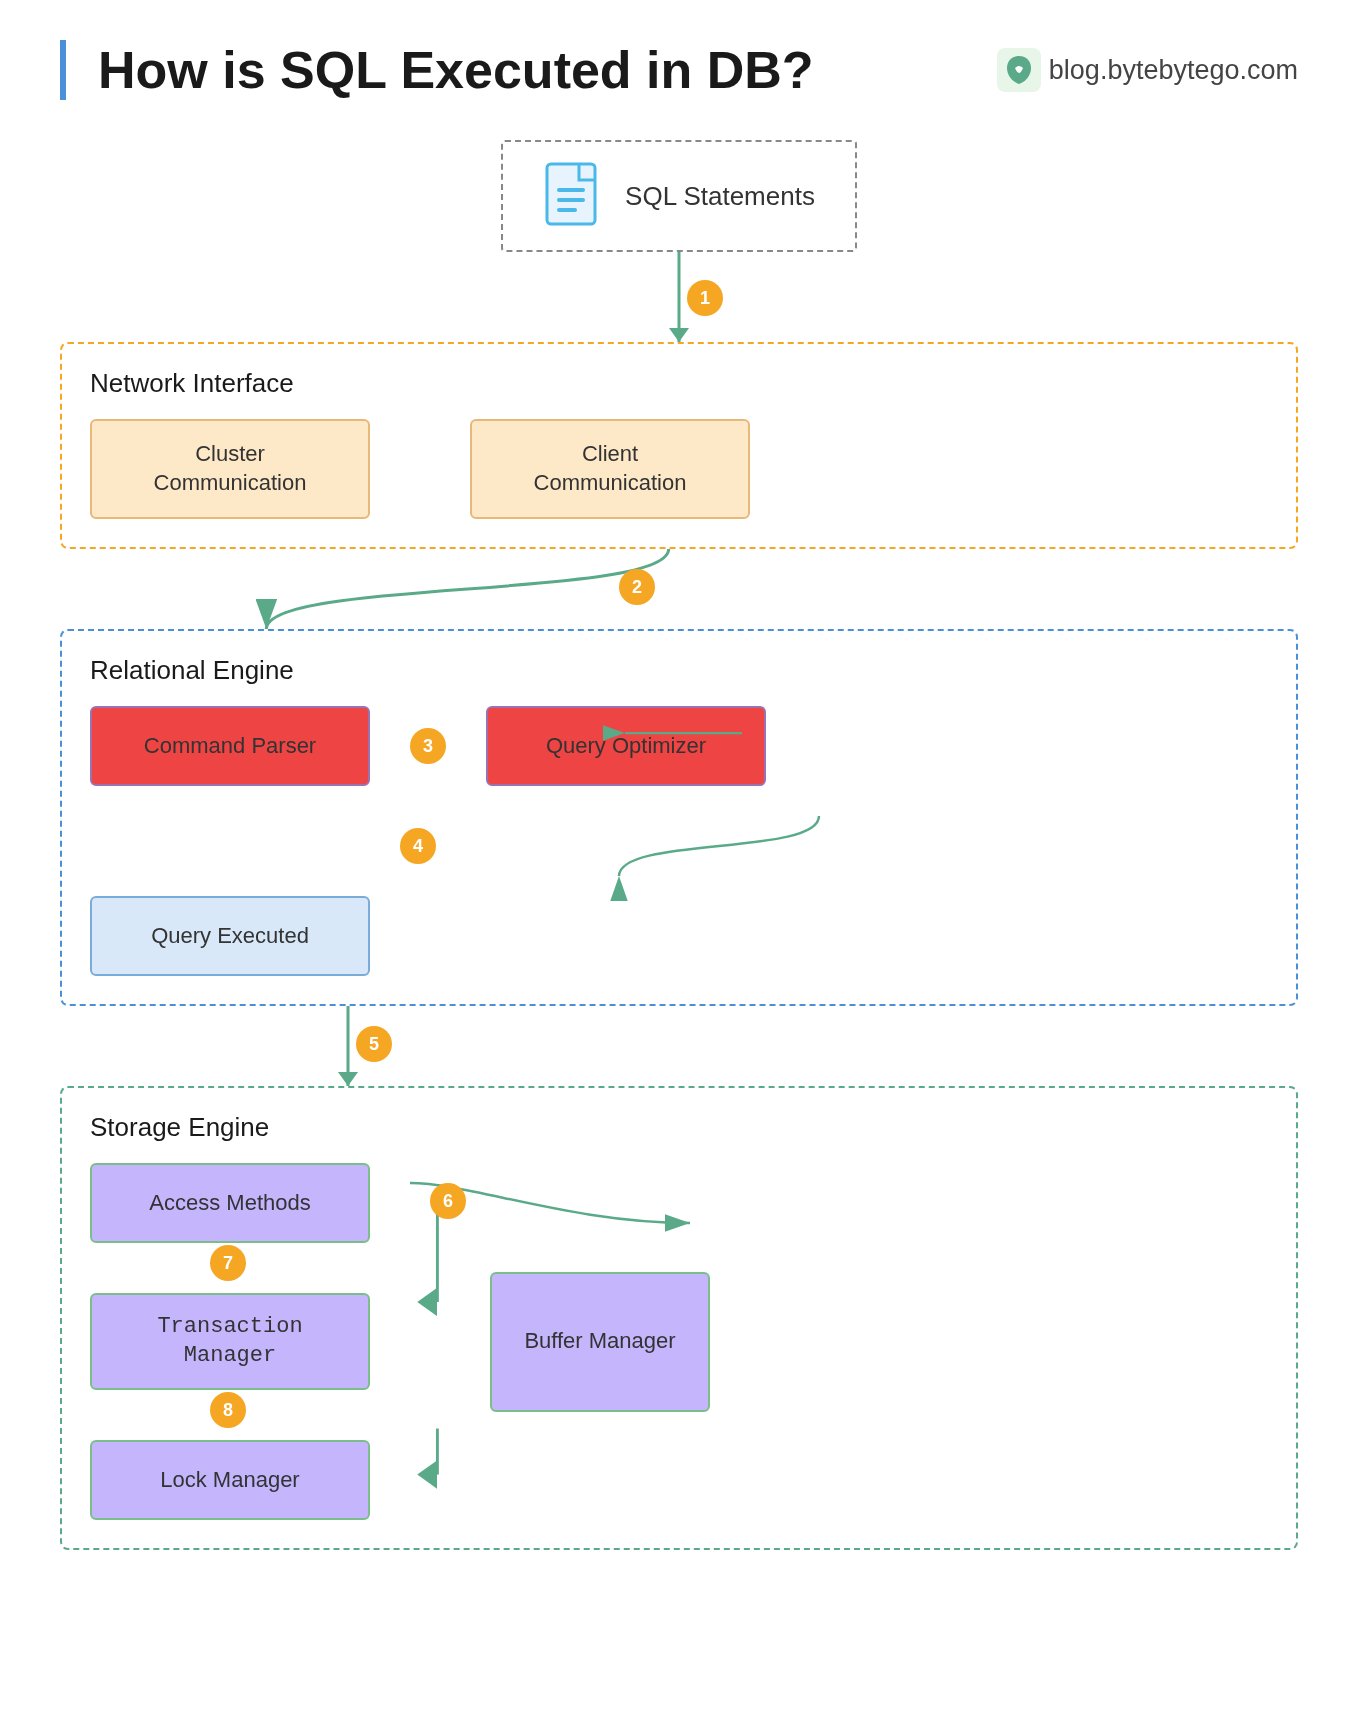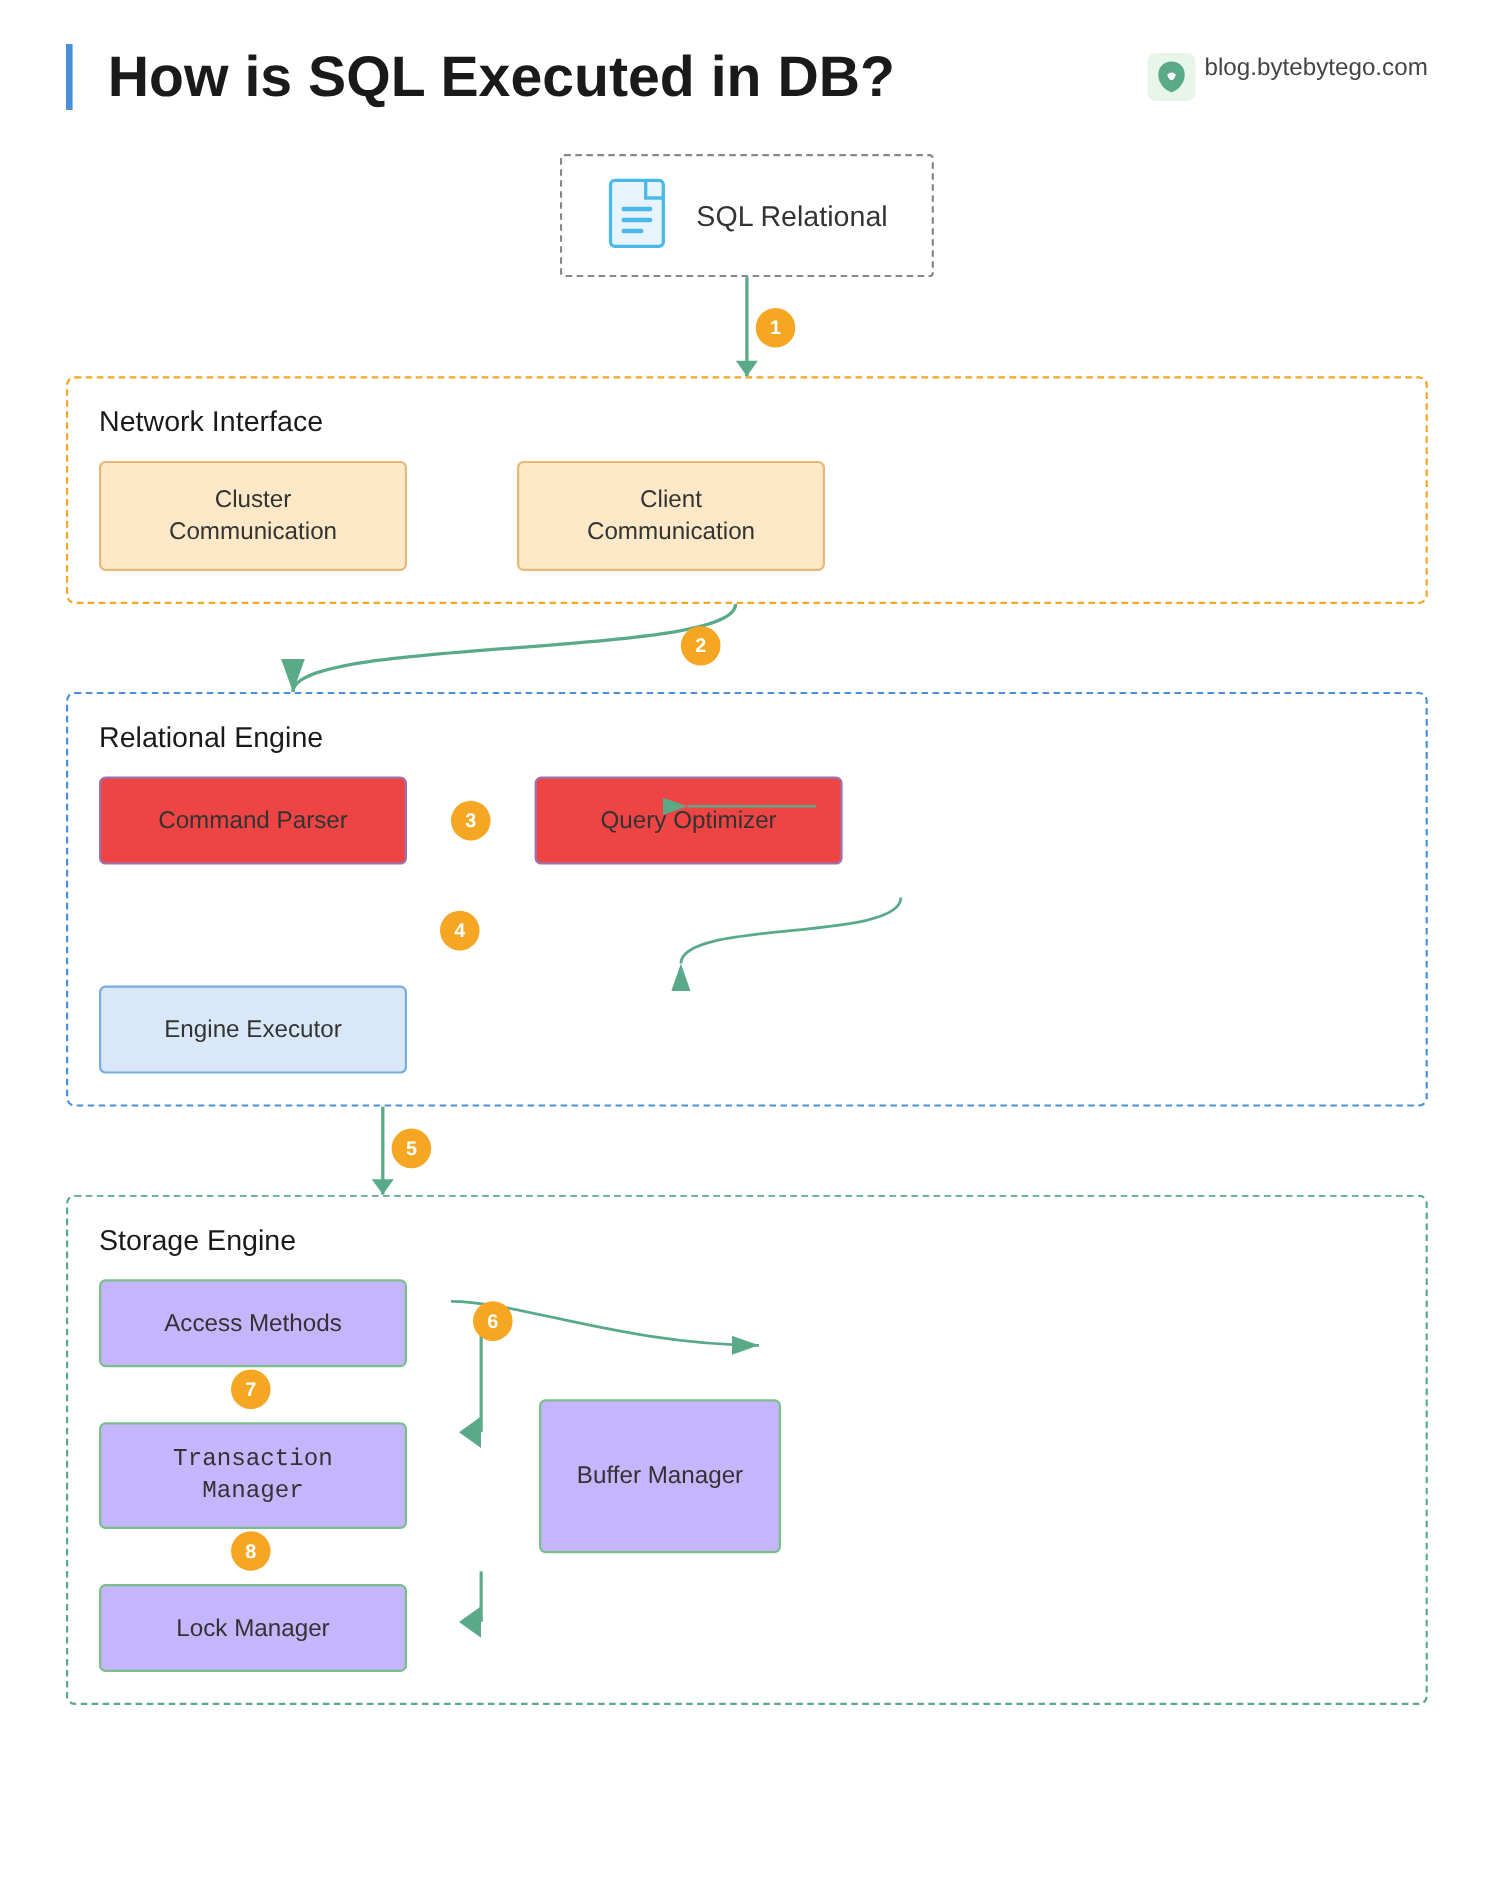"blog.bytebytego.com" .brand-logo { align-items: flex-start -> center; font-size: 22px -> 27px }
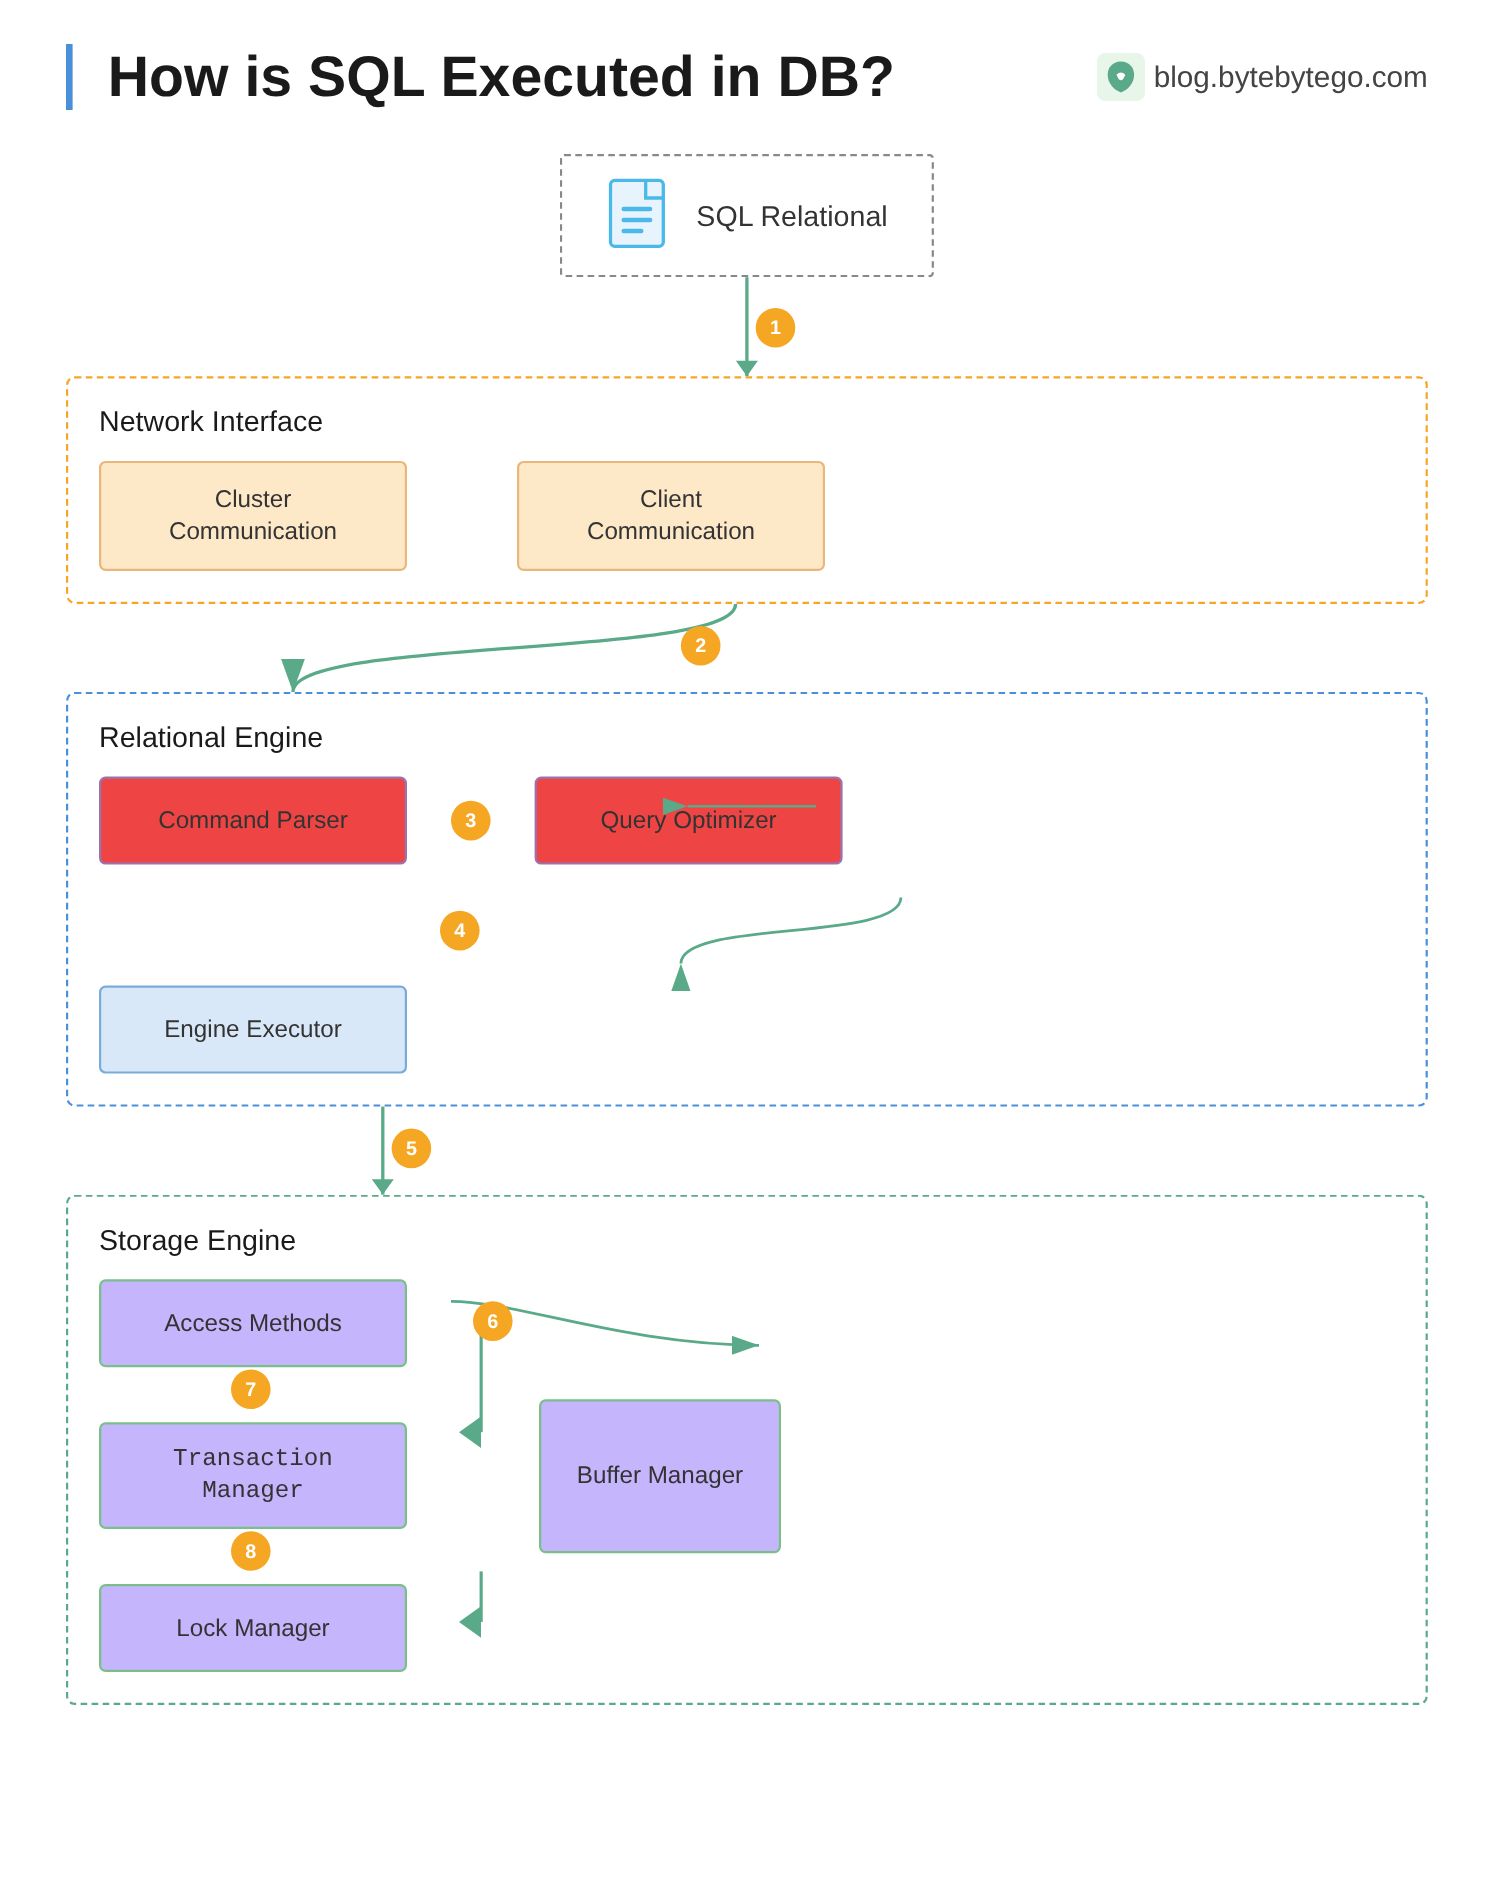"SQL Relational" span { text: Relational -> Statements }
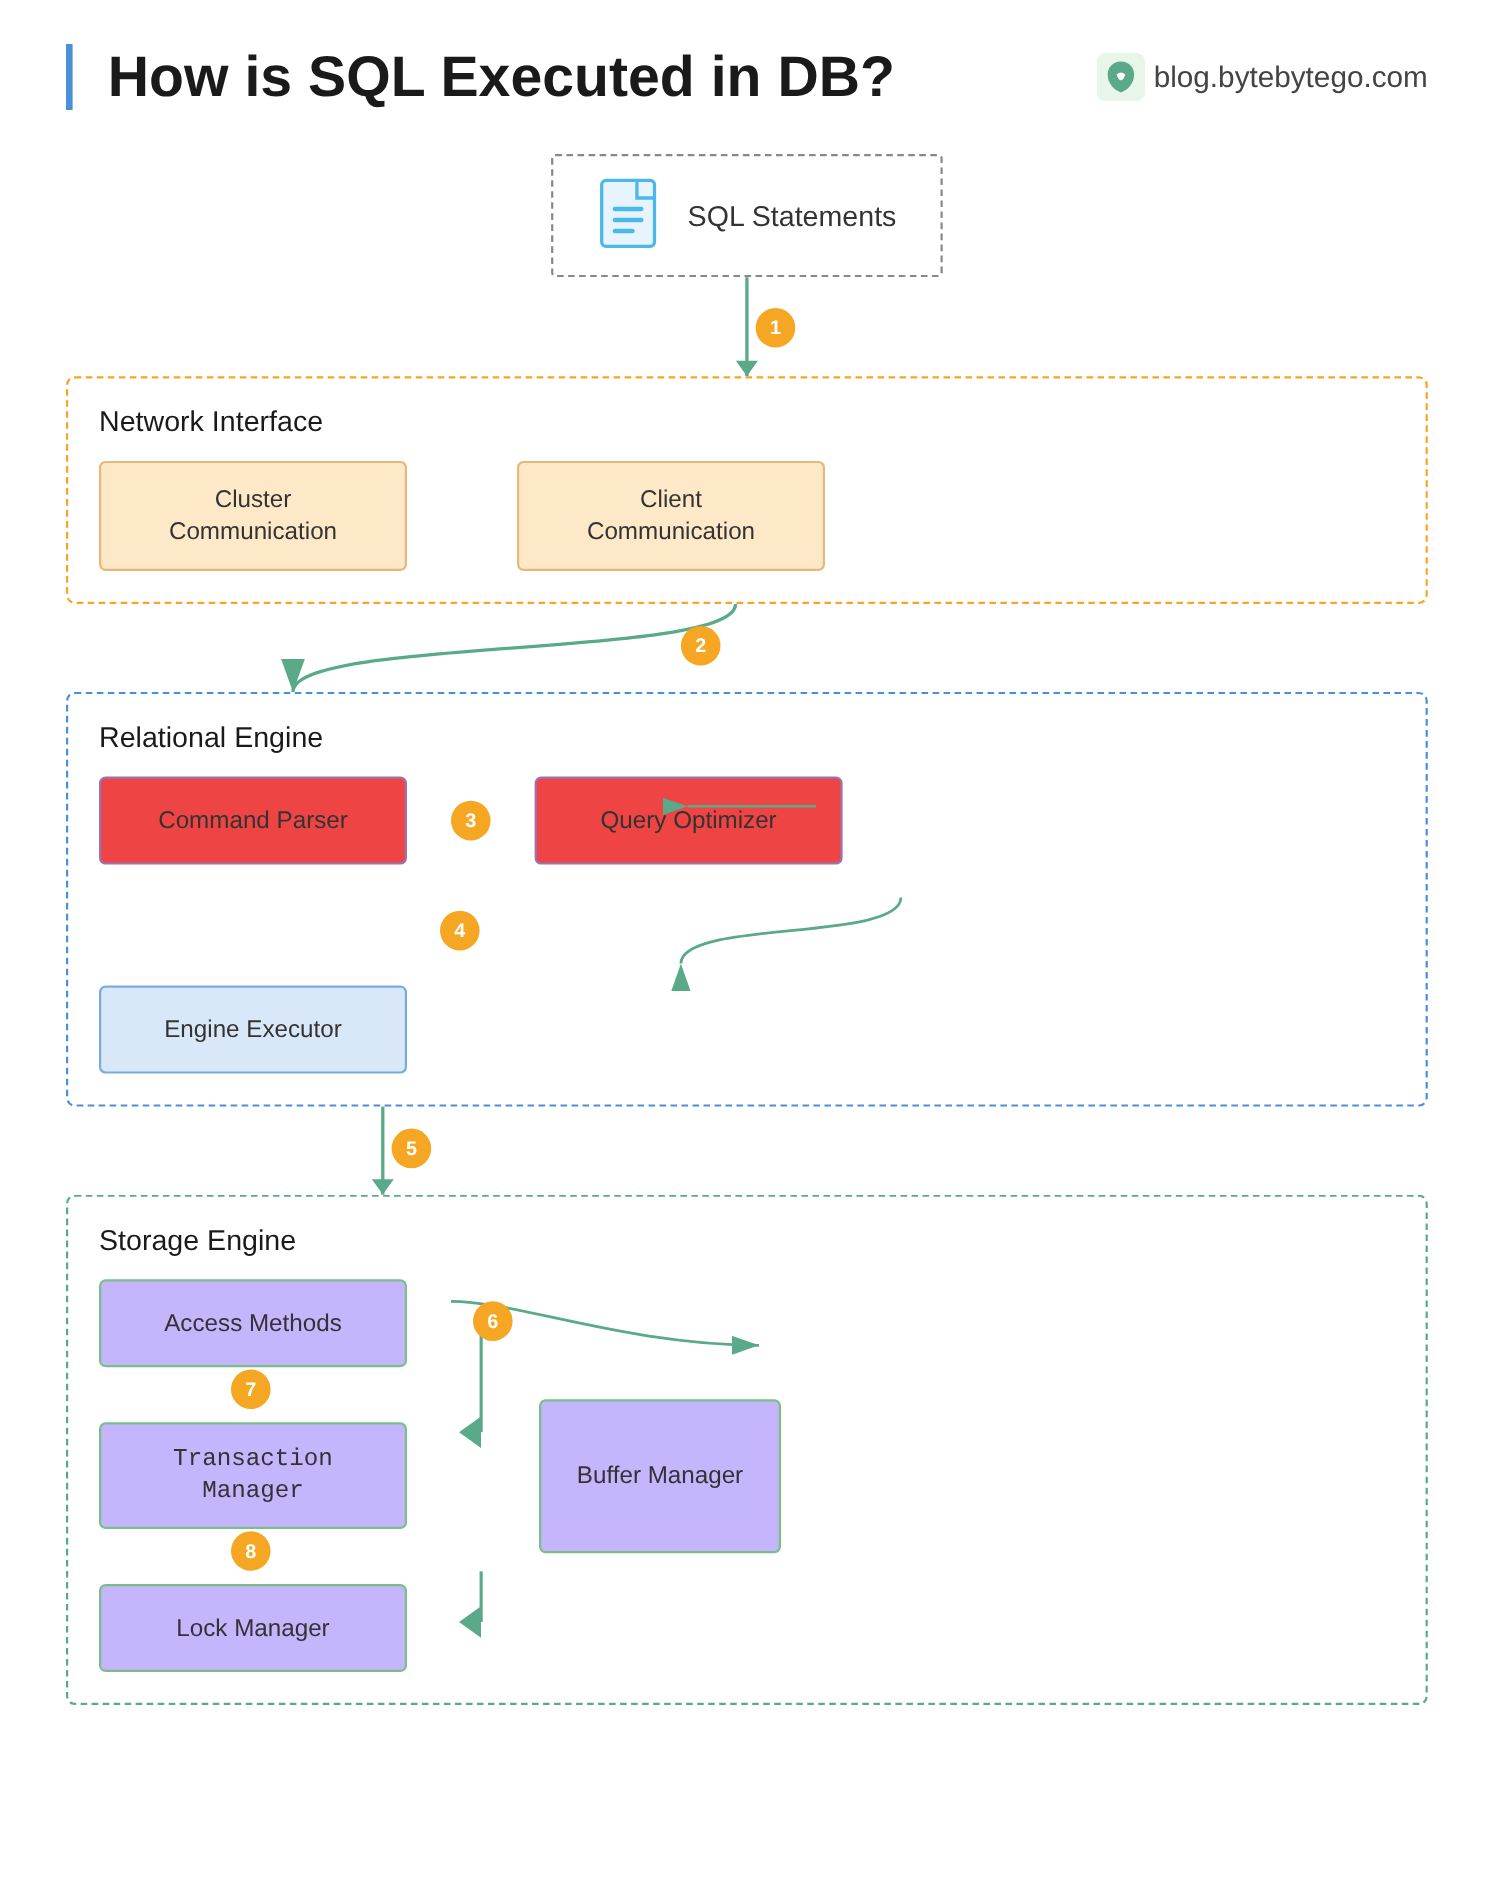"Engine Executor" span { text: Engine Executor -> Query Executed }
